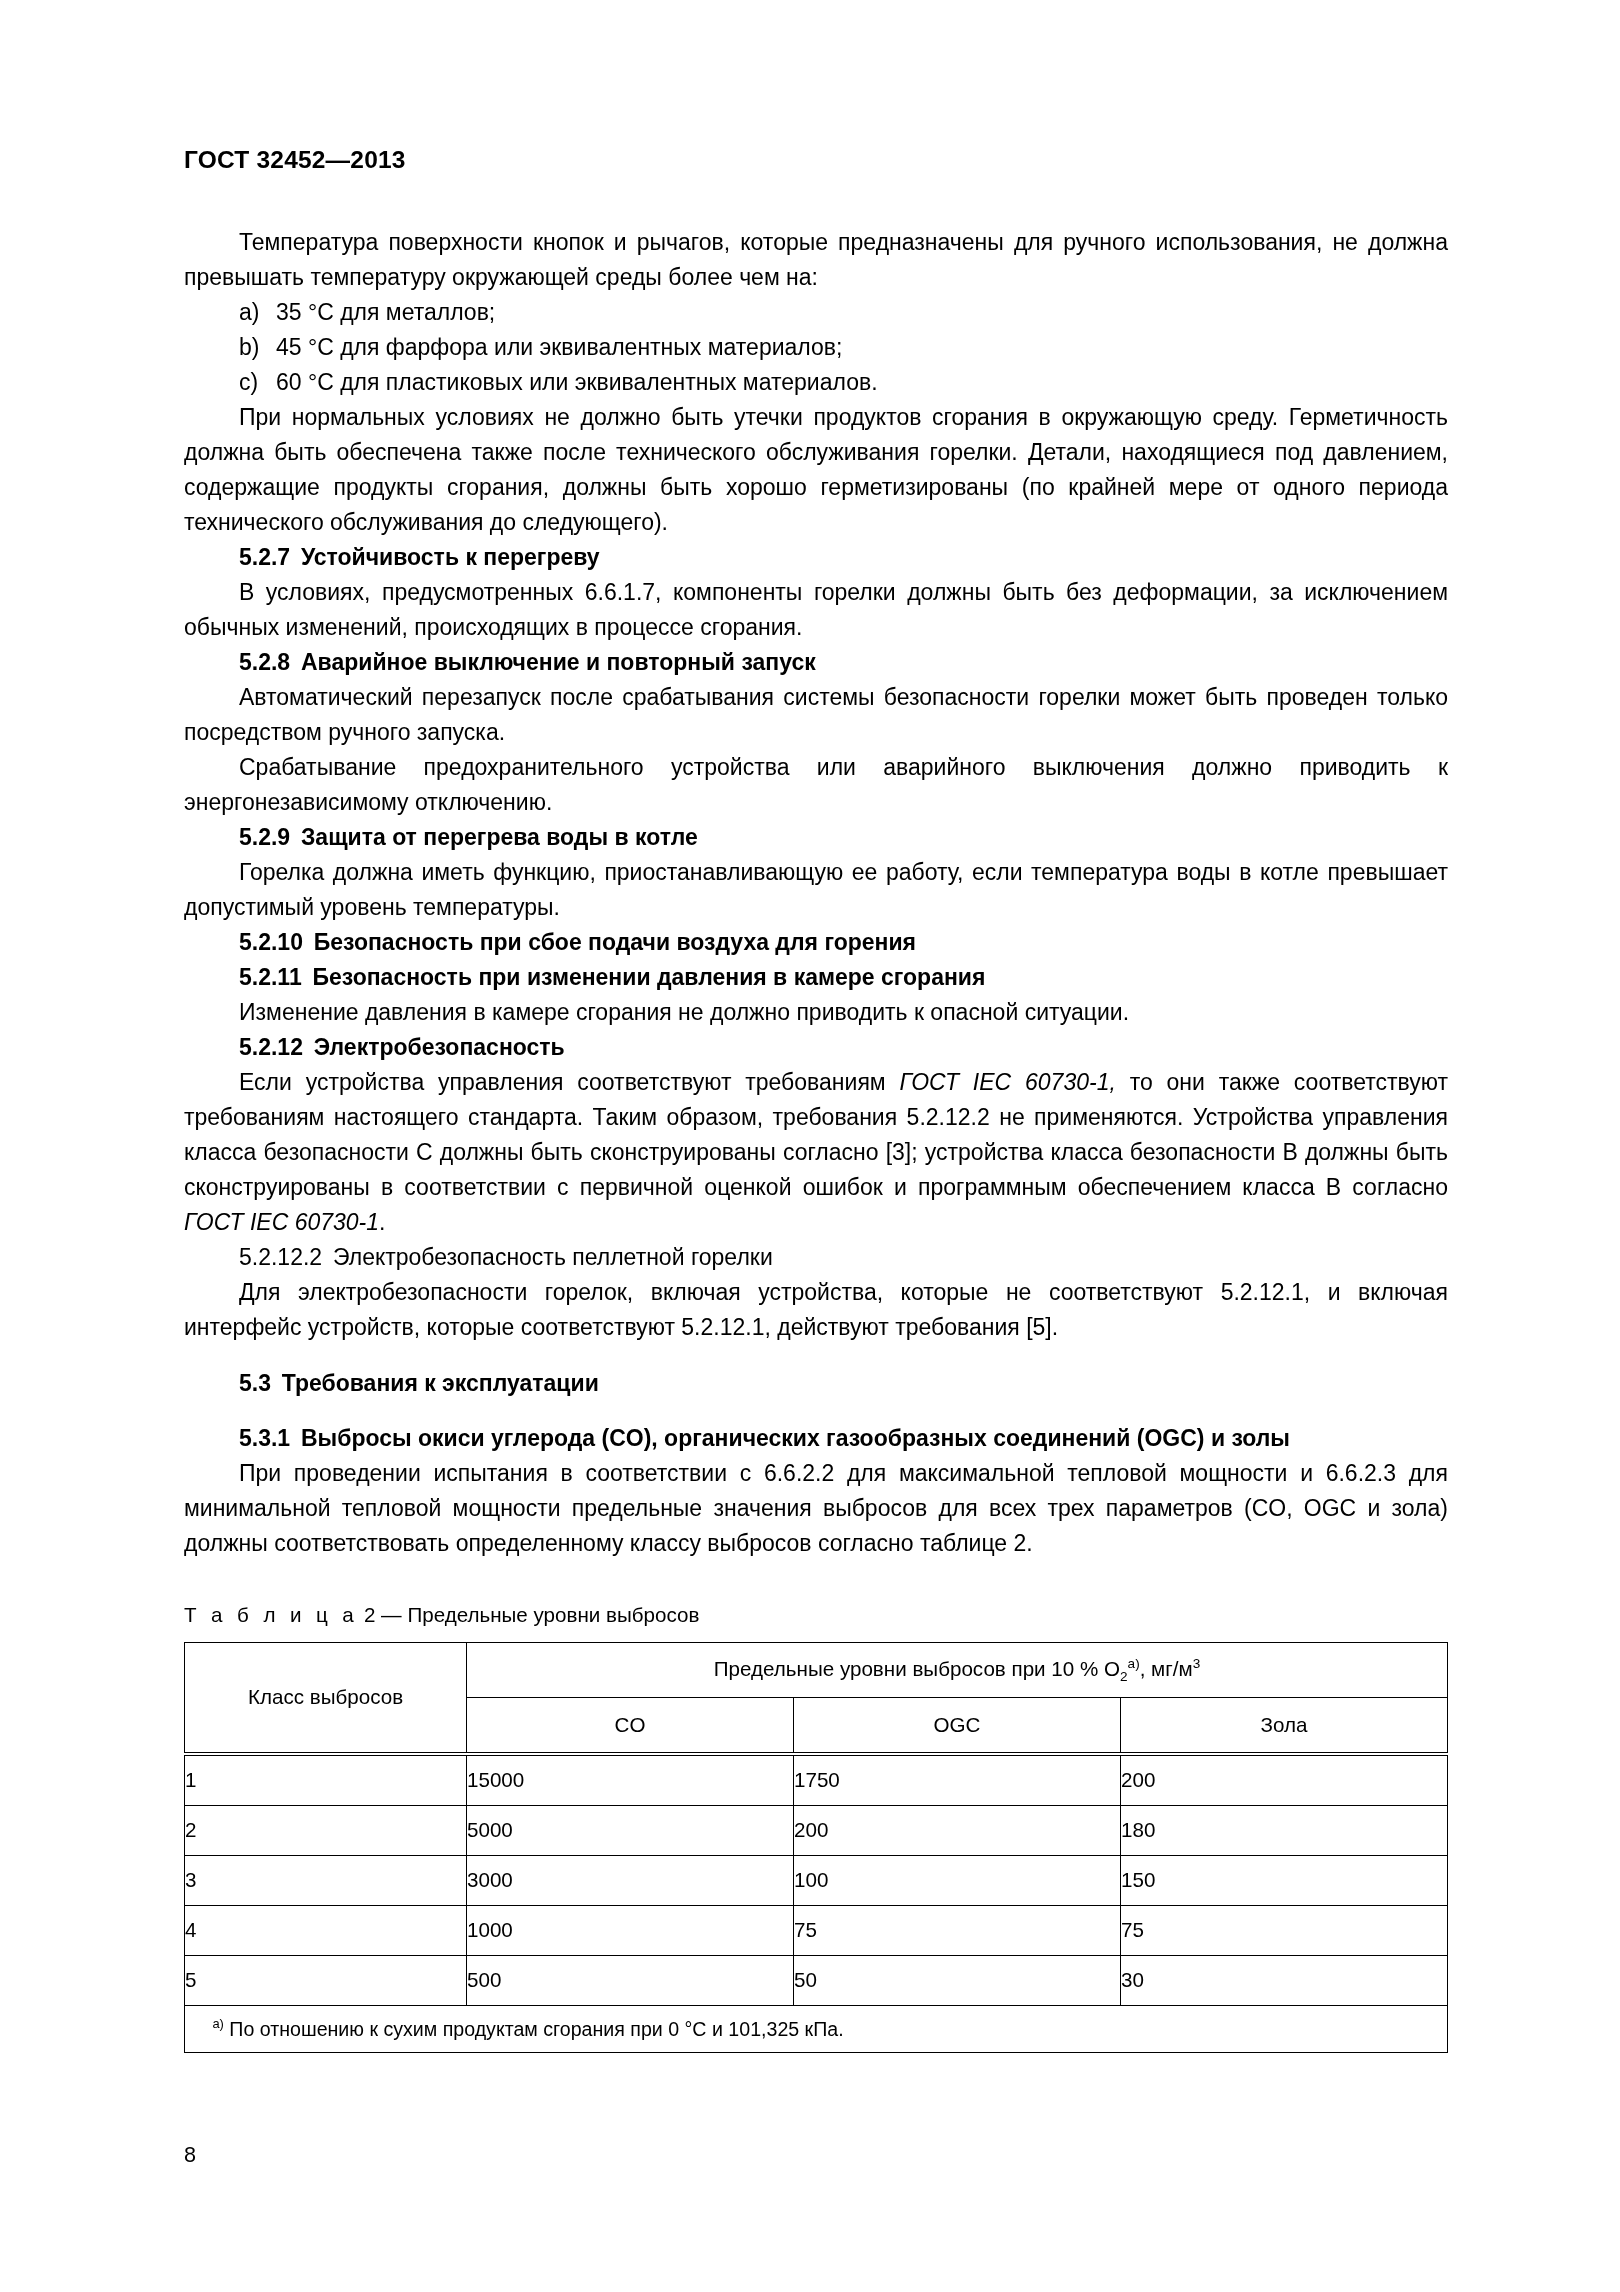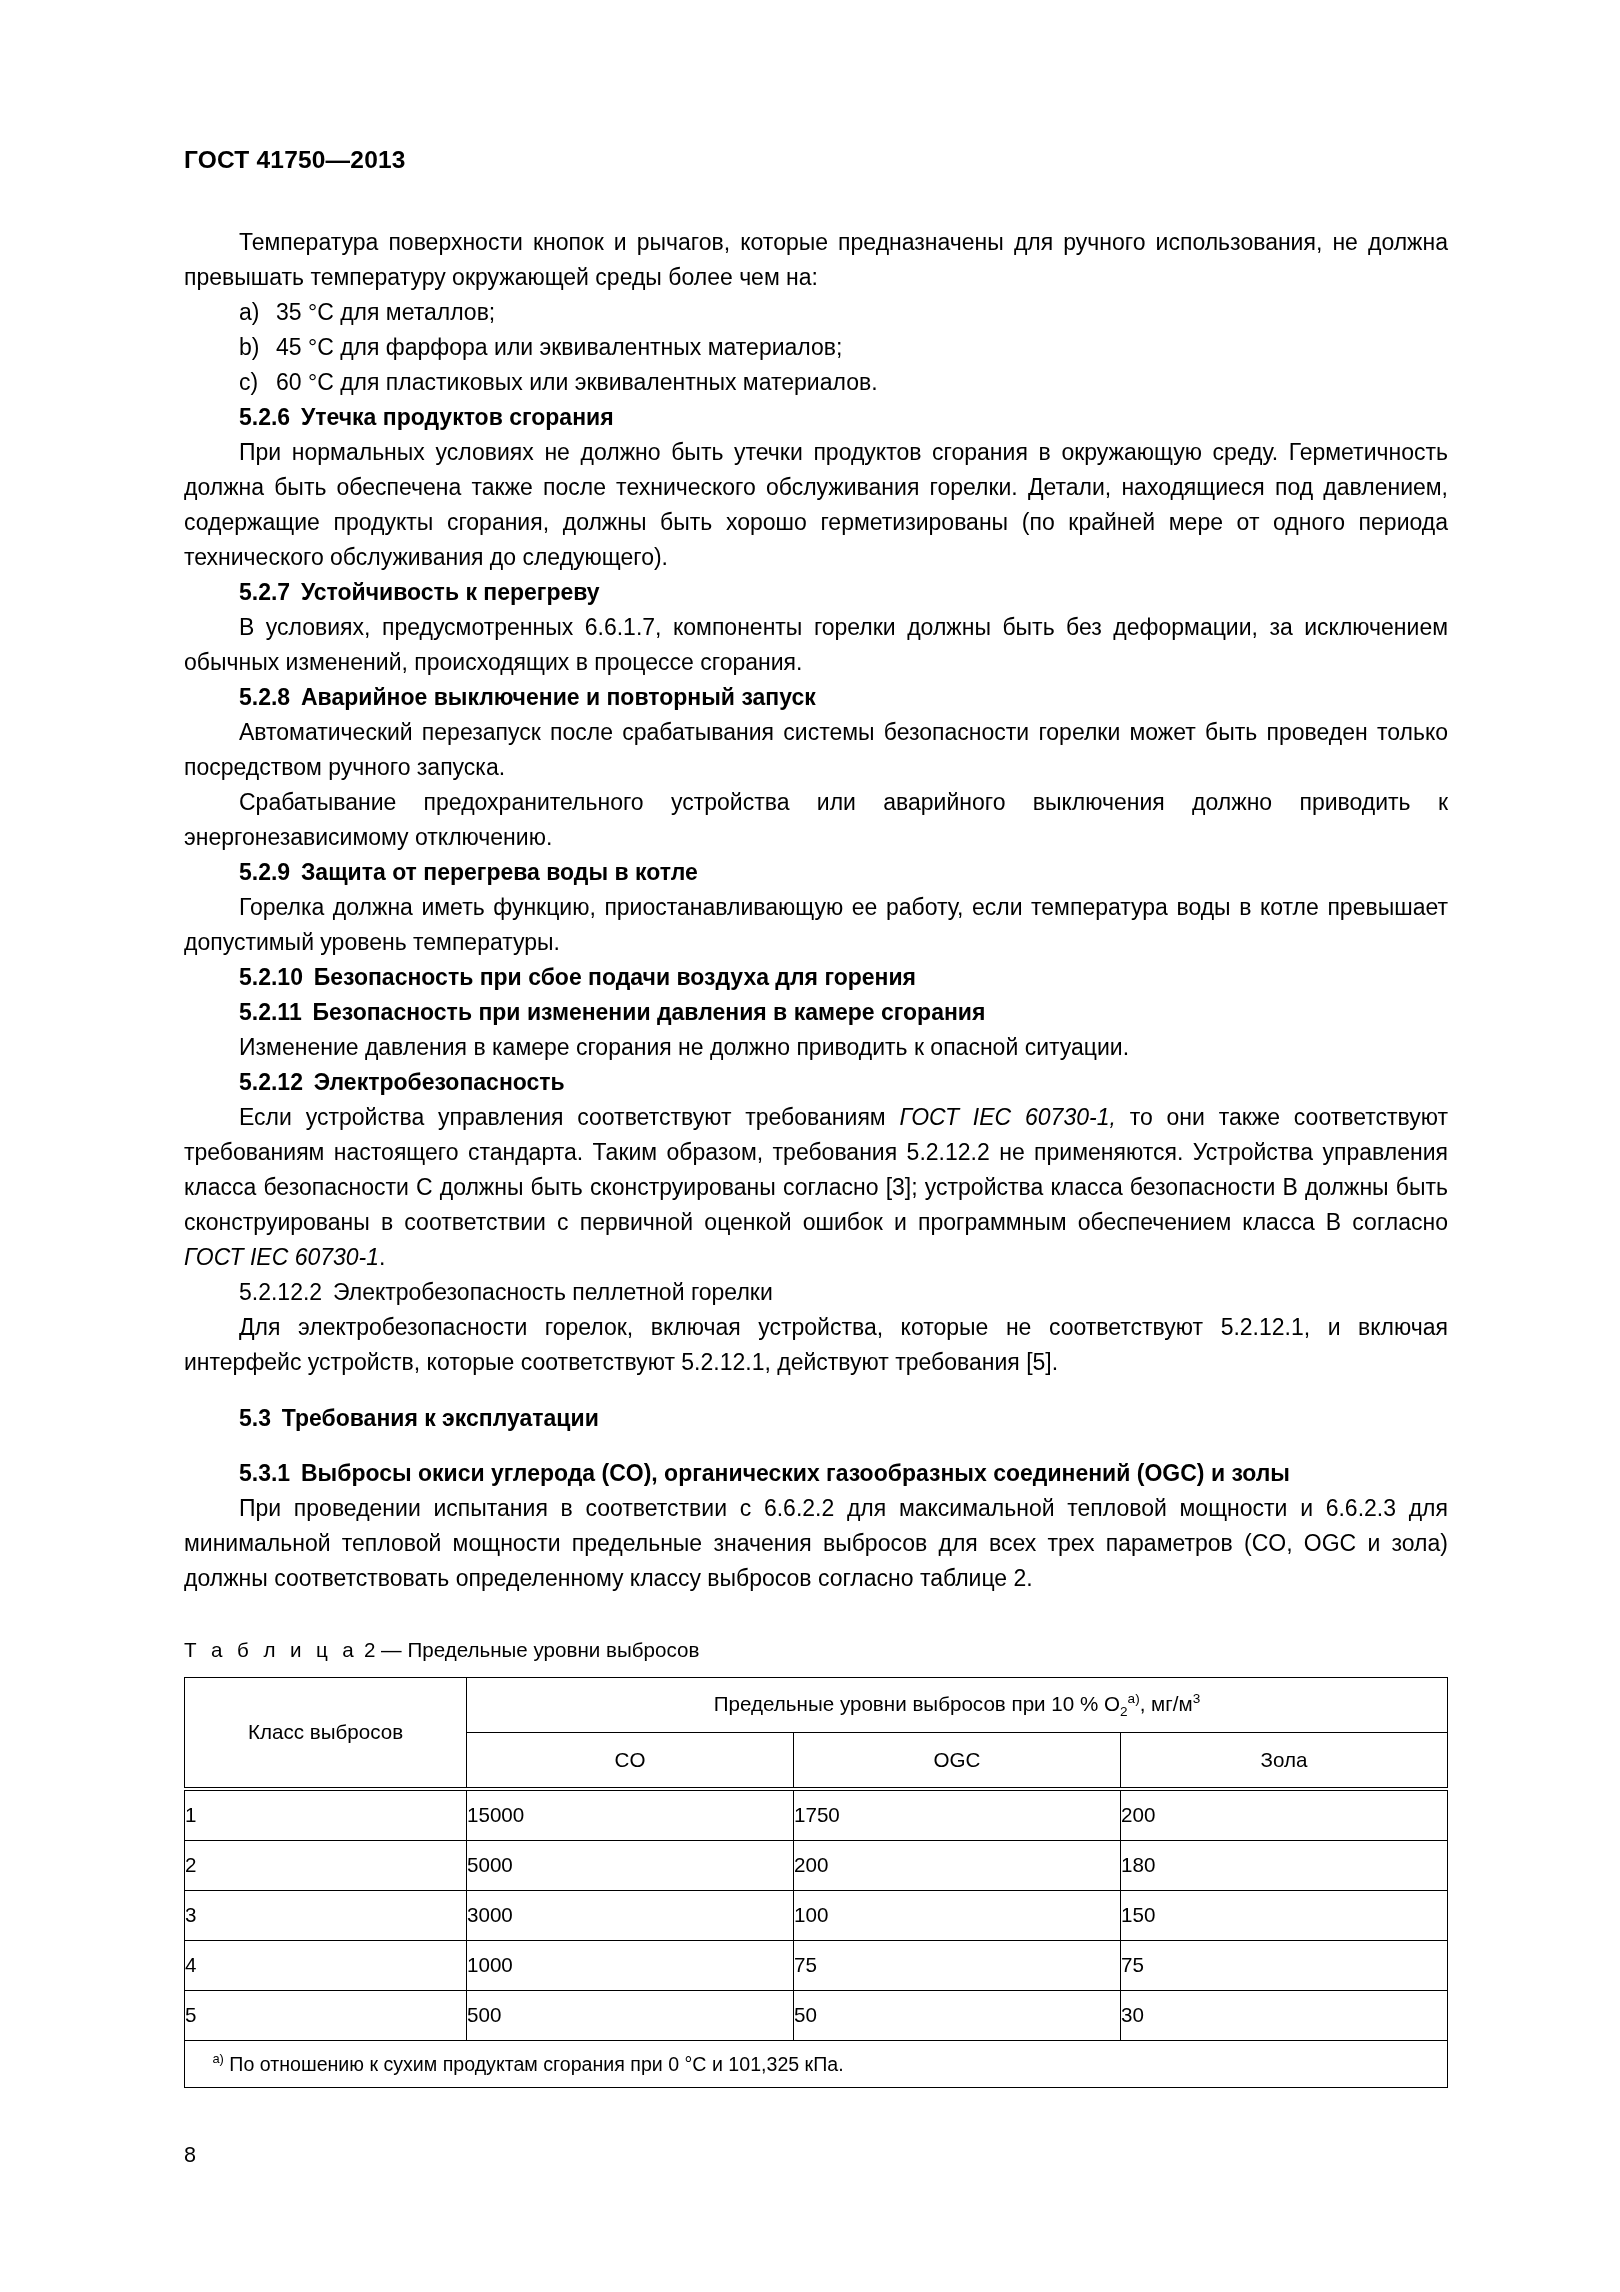"ГОСТ 41750—2013" div.doc-header { text: 41750 -> 32452 }
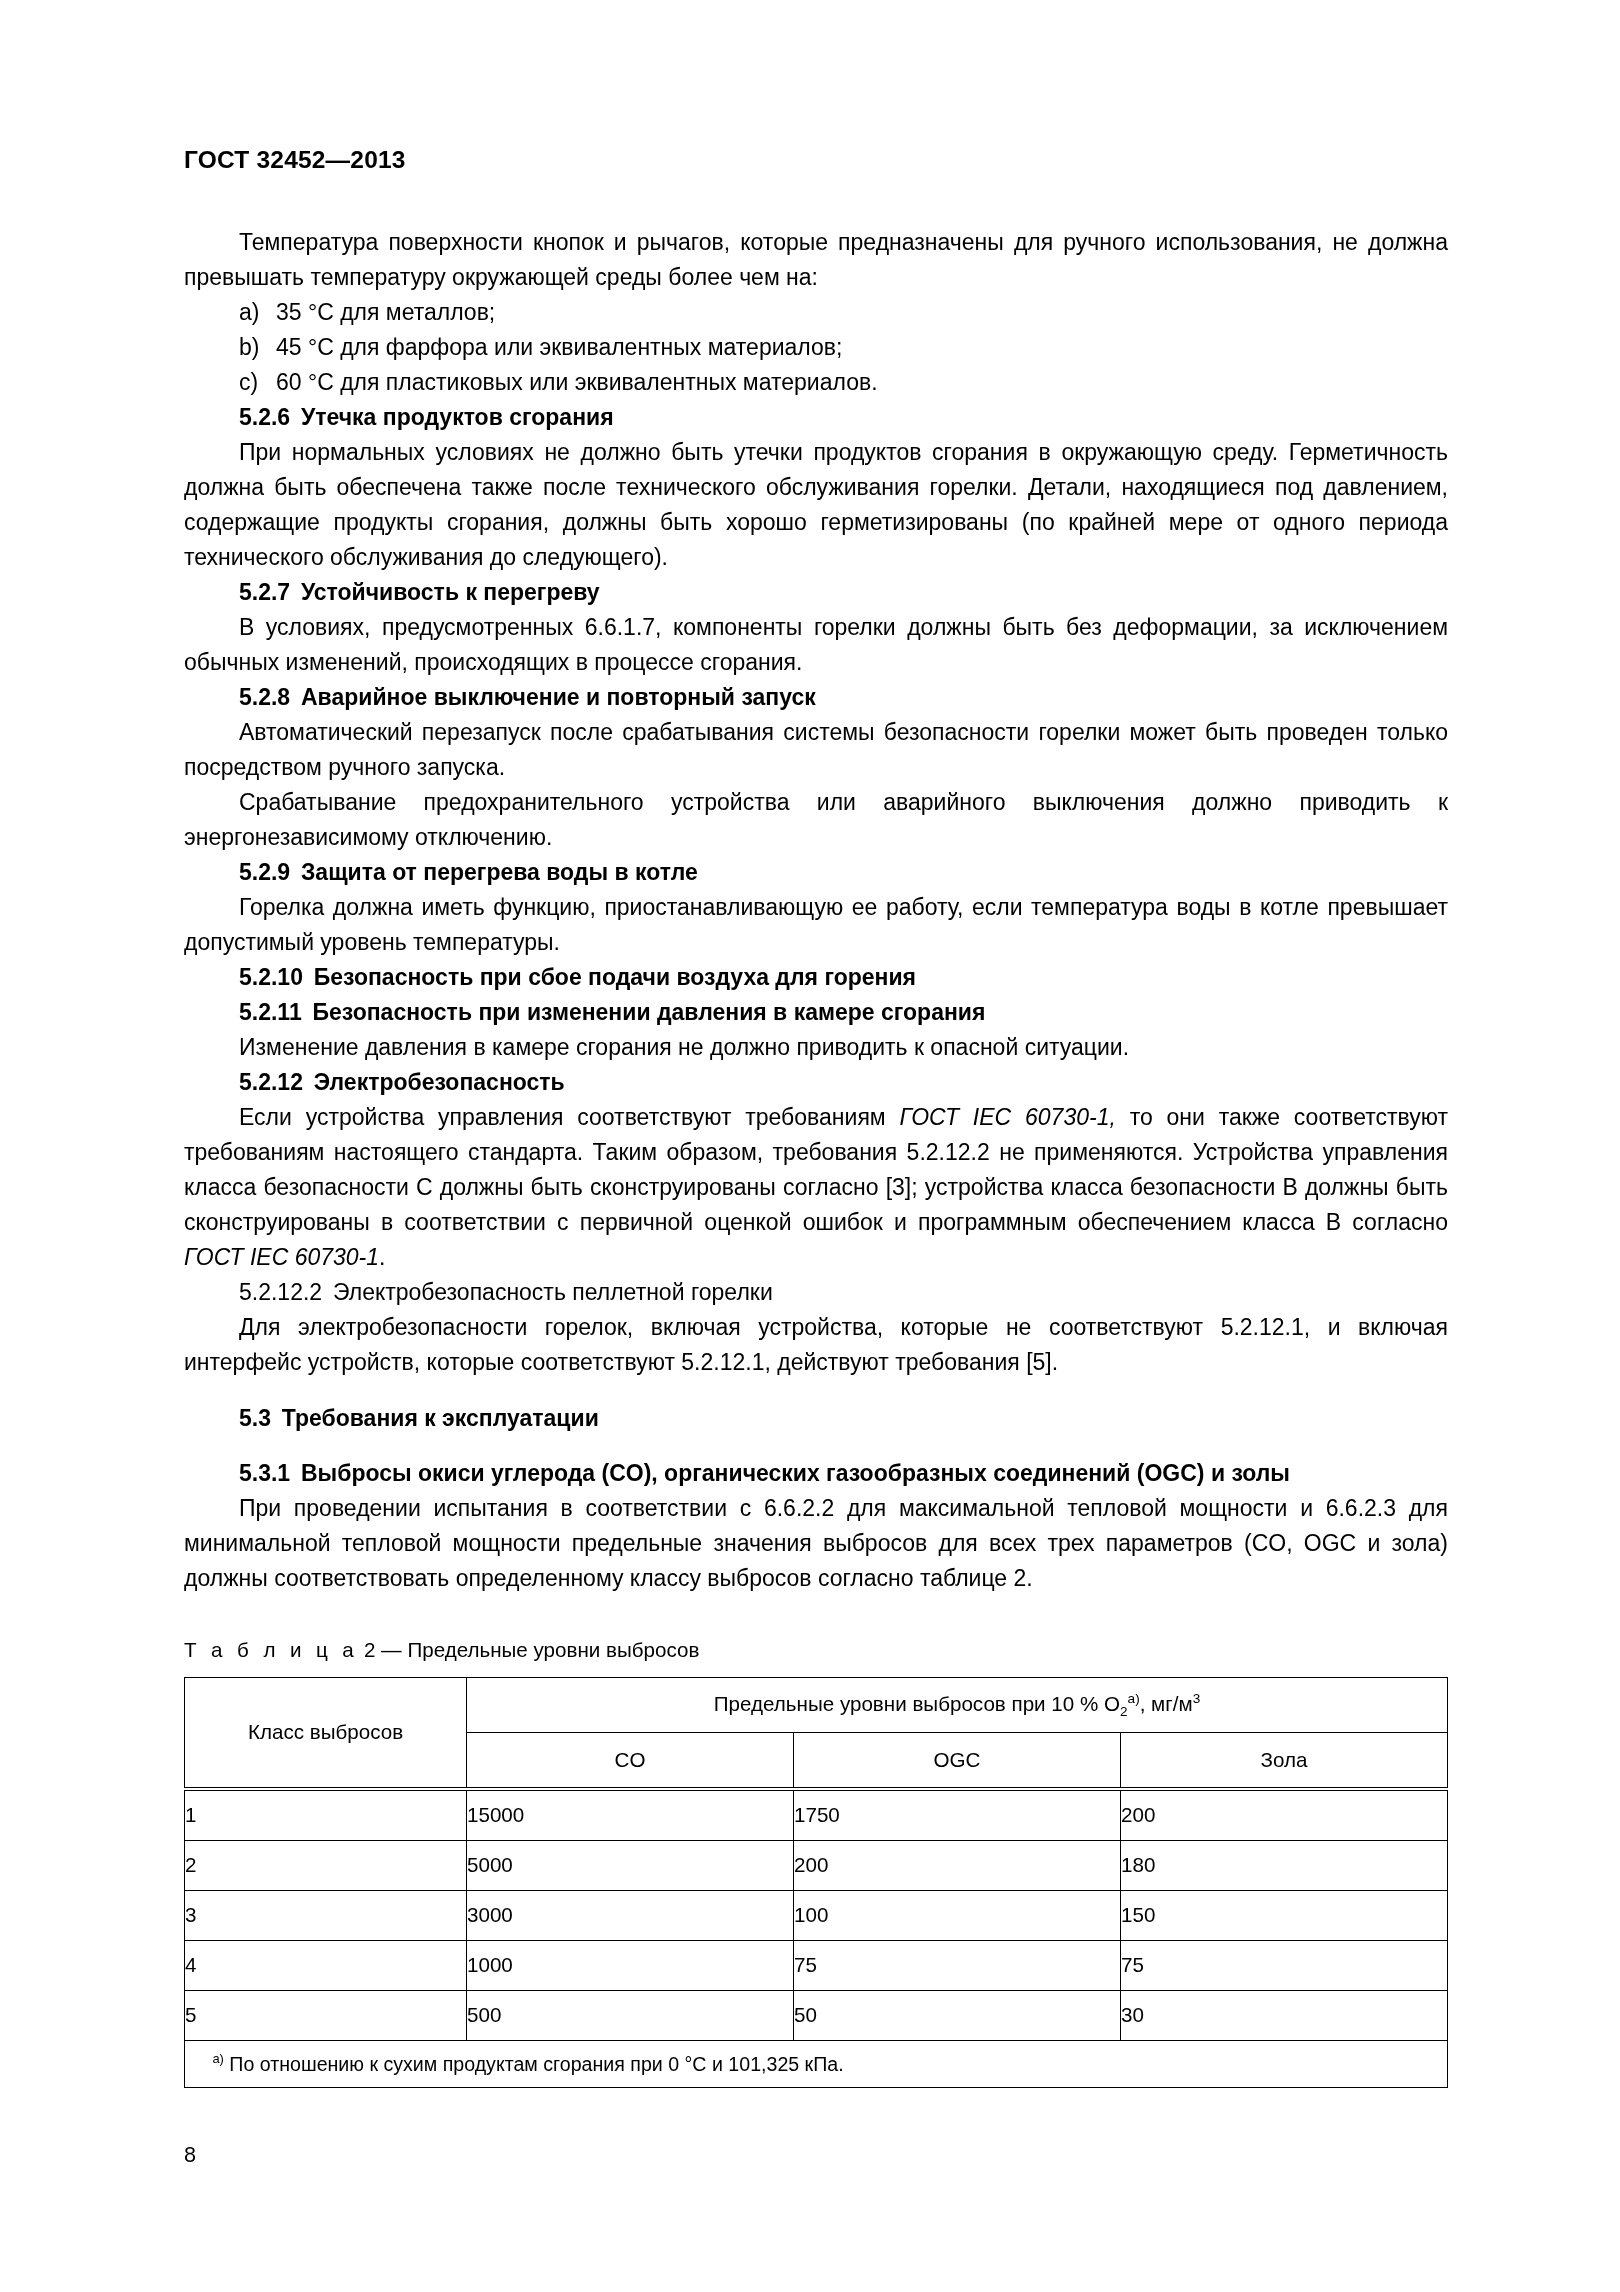"5.2.6 Утечка продуктов сгорания" h3.sec-head { html: <h3><span>5.2.6</span><span>Утечка продуктов сгорания</span></h3> -> none }
